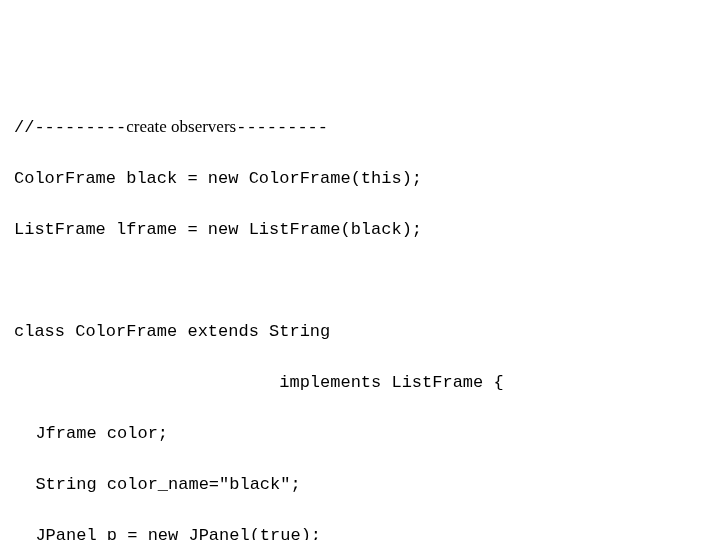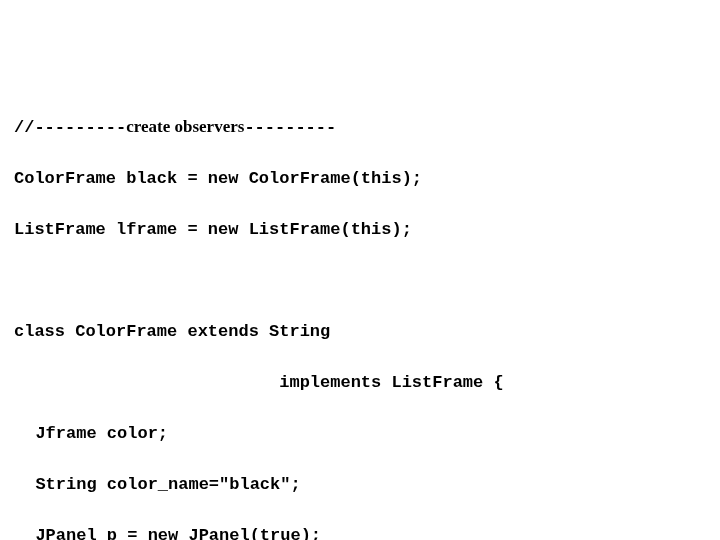"//---------create observers---------" .line { font-weight: bold -> none }
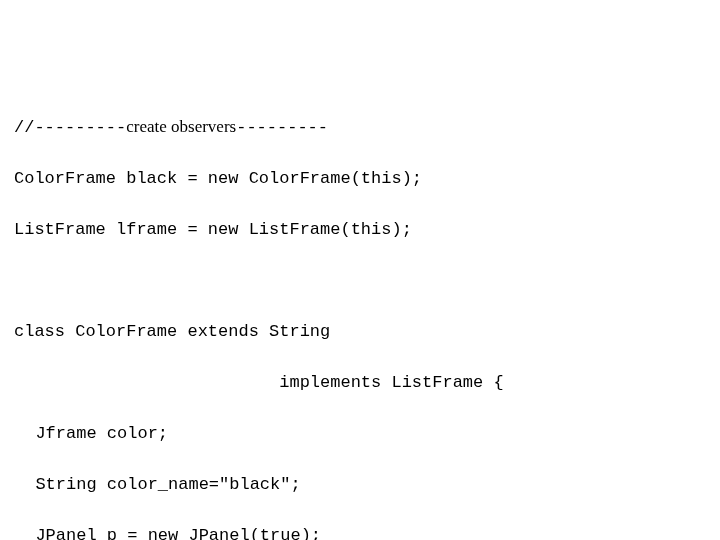"ListFrame lframe = new ListFrame(this);" span.line { text: this -> black }
